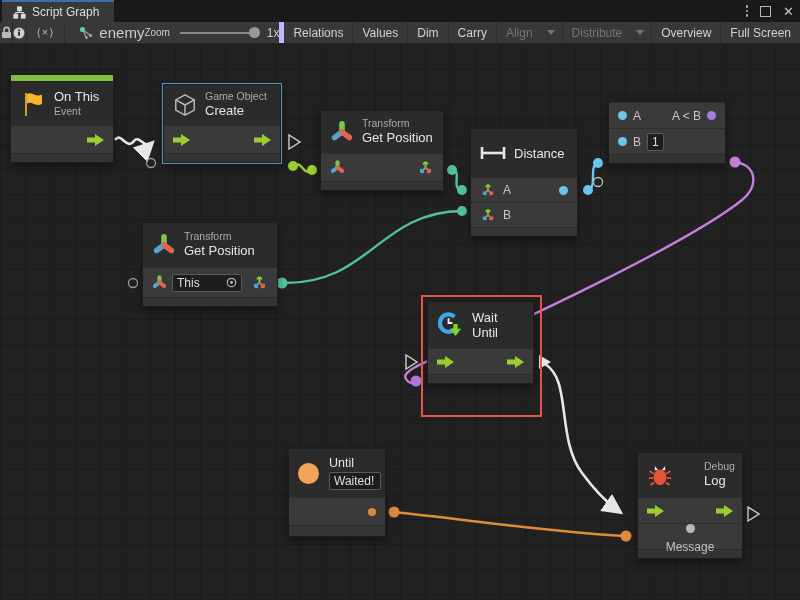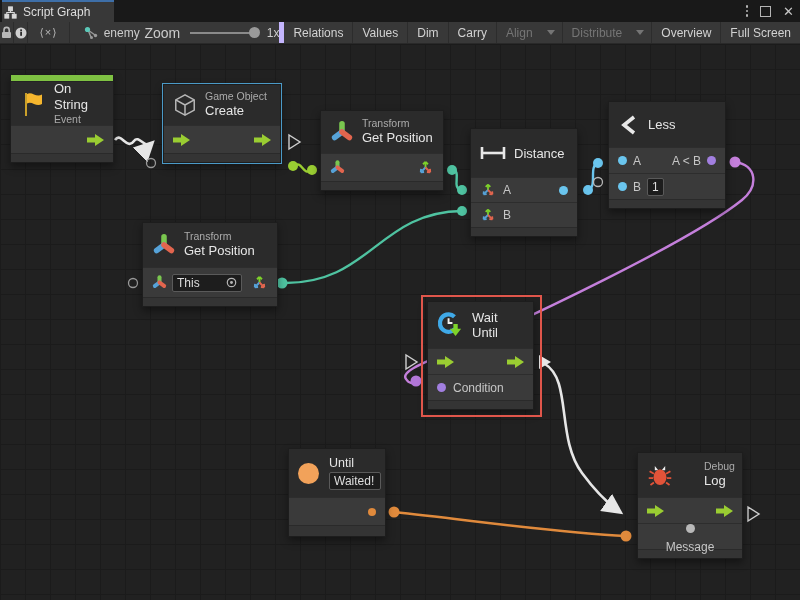"Script Graph" .tab { padding-left: 2px -> 11px }
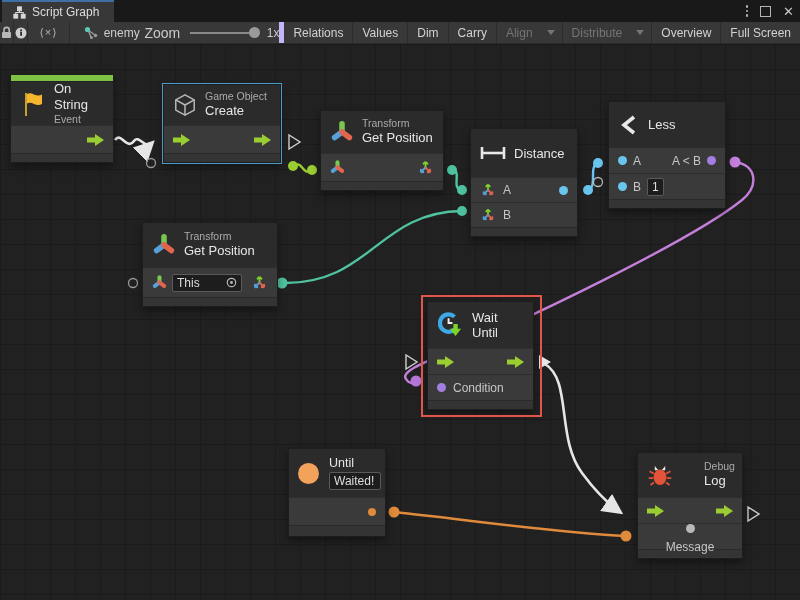"enemy" .crumb { font-size: 12px -> 15px }
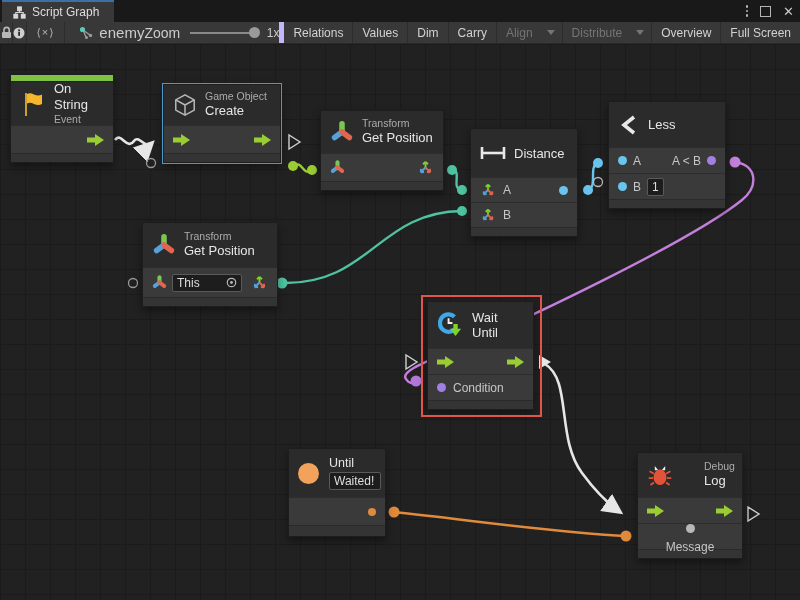"Zoom" .zoomlbl { font-size: 14px -> 10px }
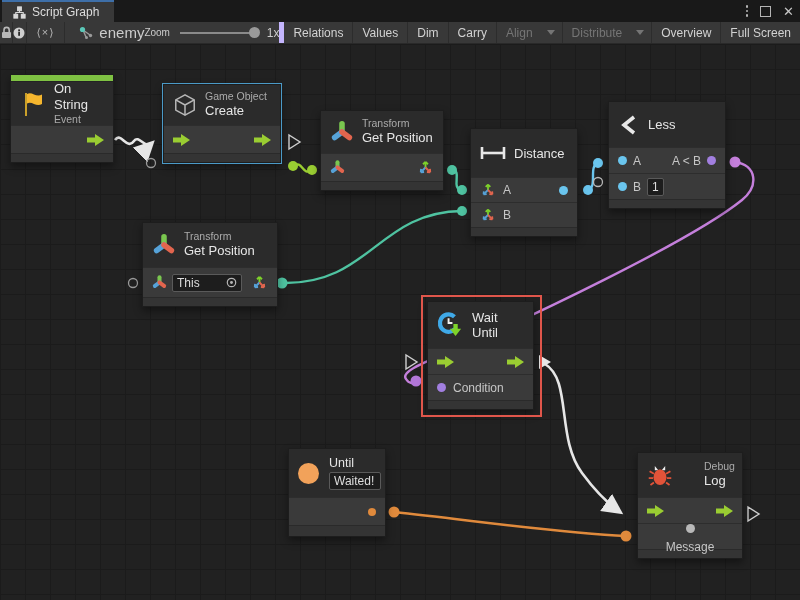"On String" span.title { text: String -> This }
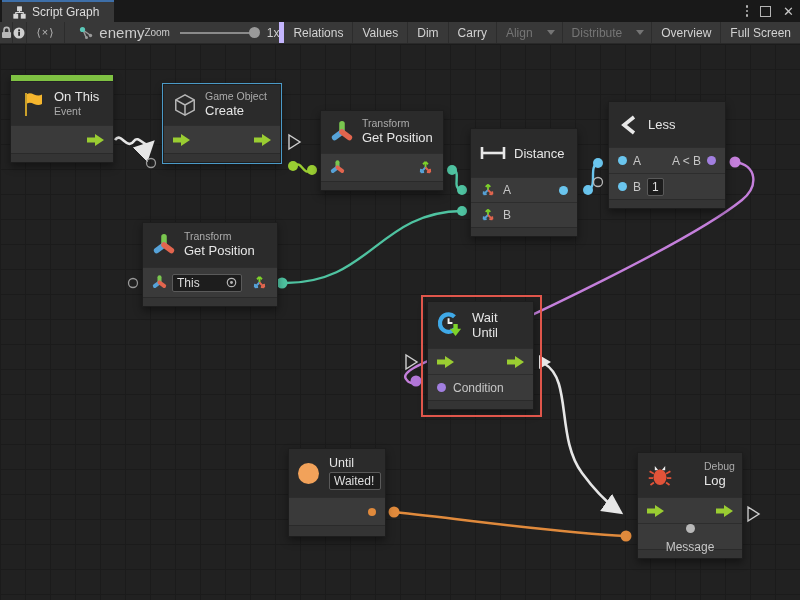"Less" div.header { html: <div> <span> <svg> <path></path> </svg> </span> <span>Less</span> </div> -> none }
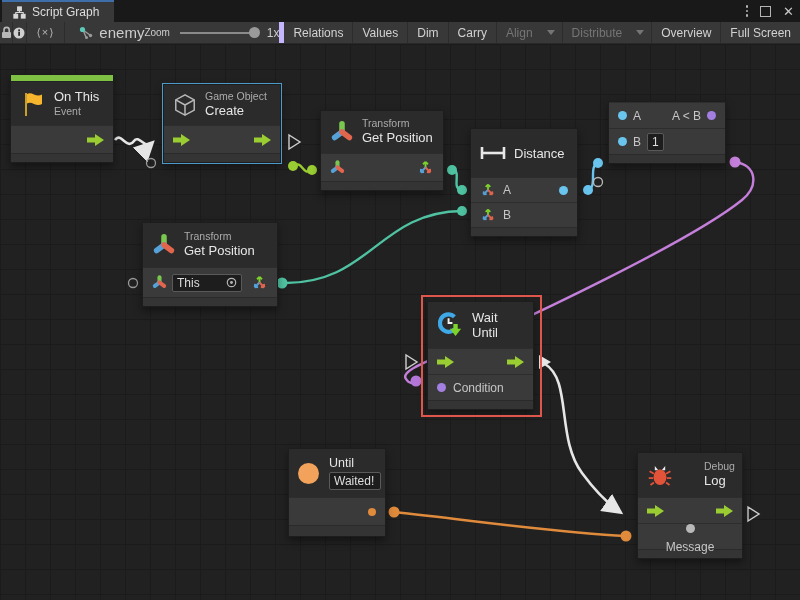"Condition" div.row { html: <div> <span></span> <span>Condition</span> </div> -> none }
